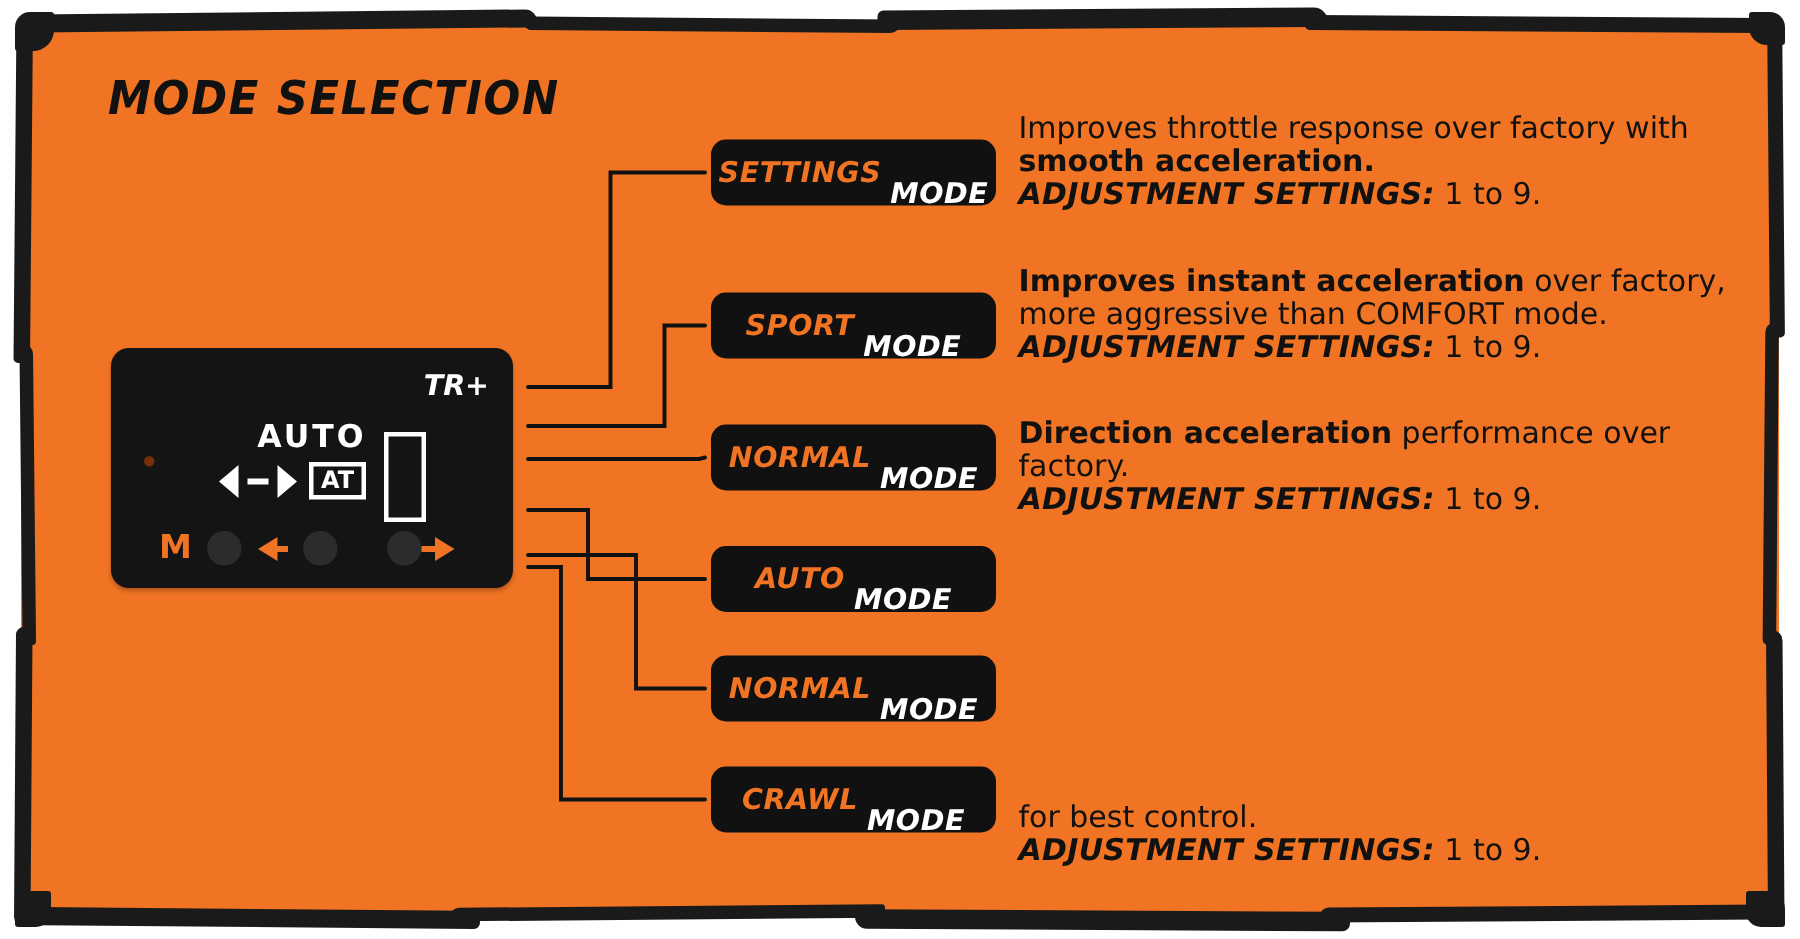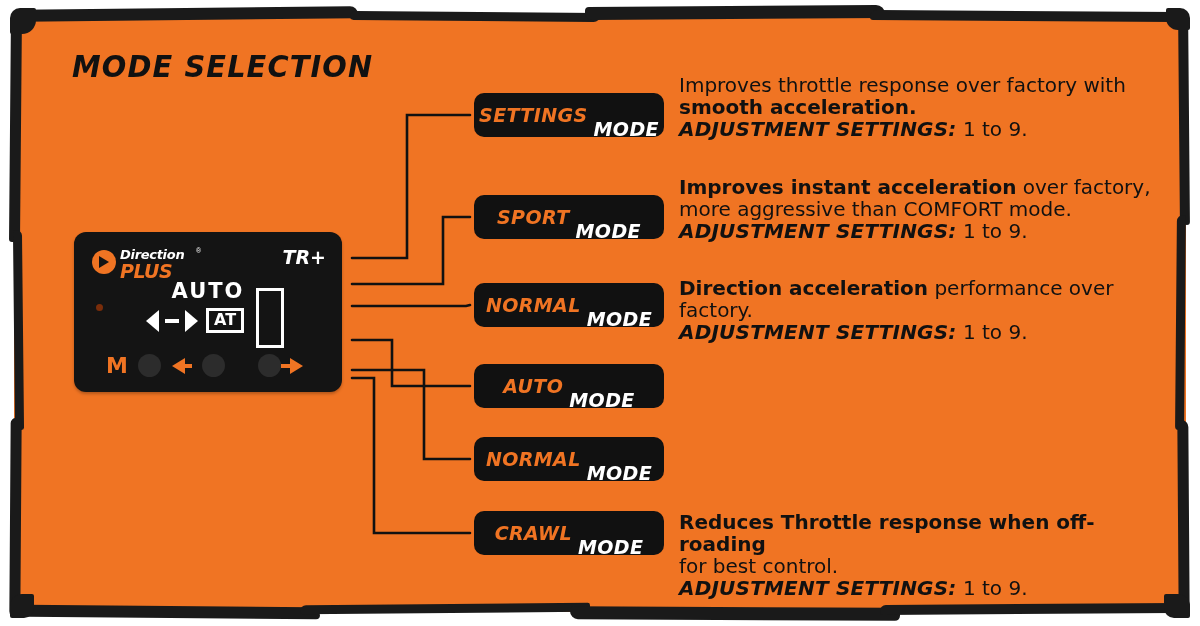"Direction" div { html: <div> <div></div> <div>Direction</div> <div>®</div> <div>PLUS</div> </div> -> none }
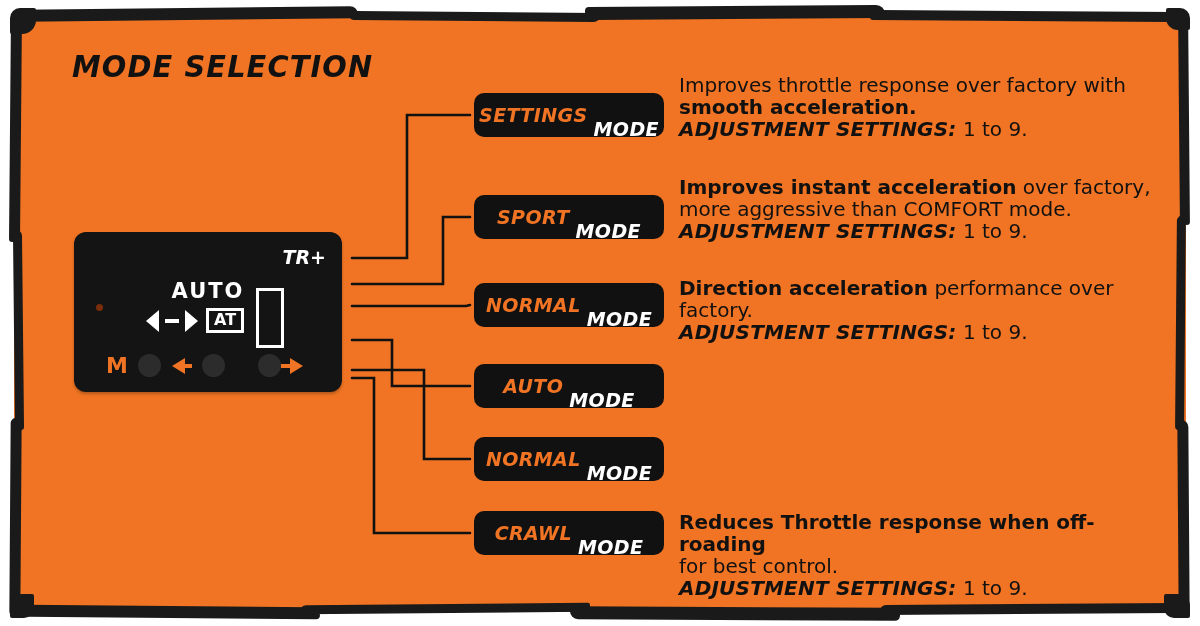"Reduces Throttle response when" b { html: <b>Reduces Throttle response when off-roading</b> -> none }
